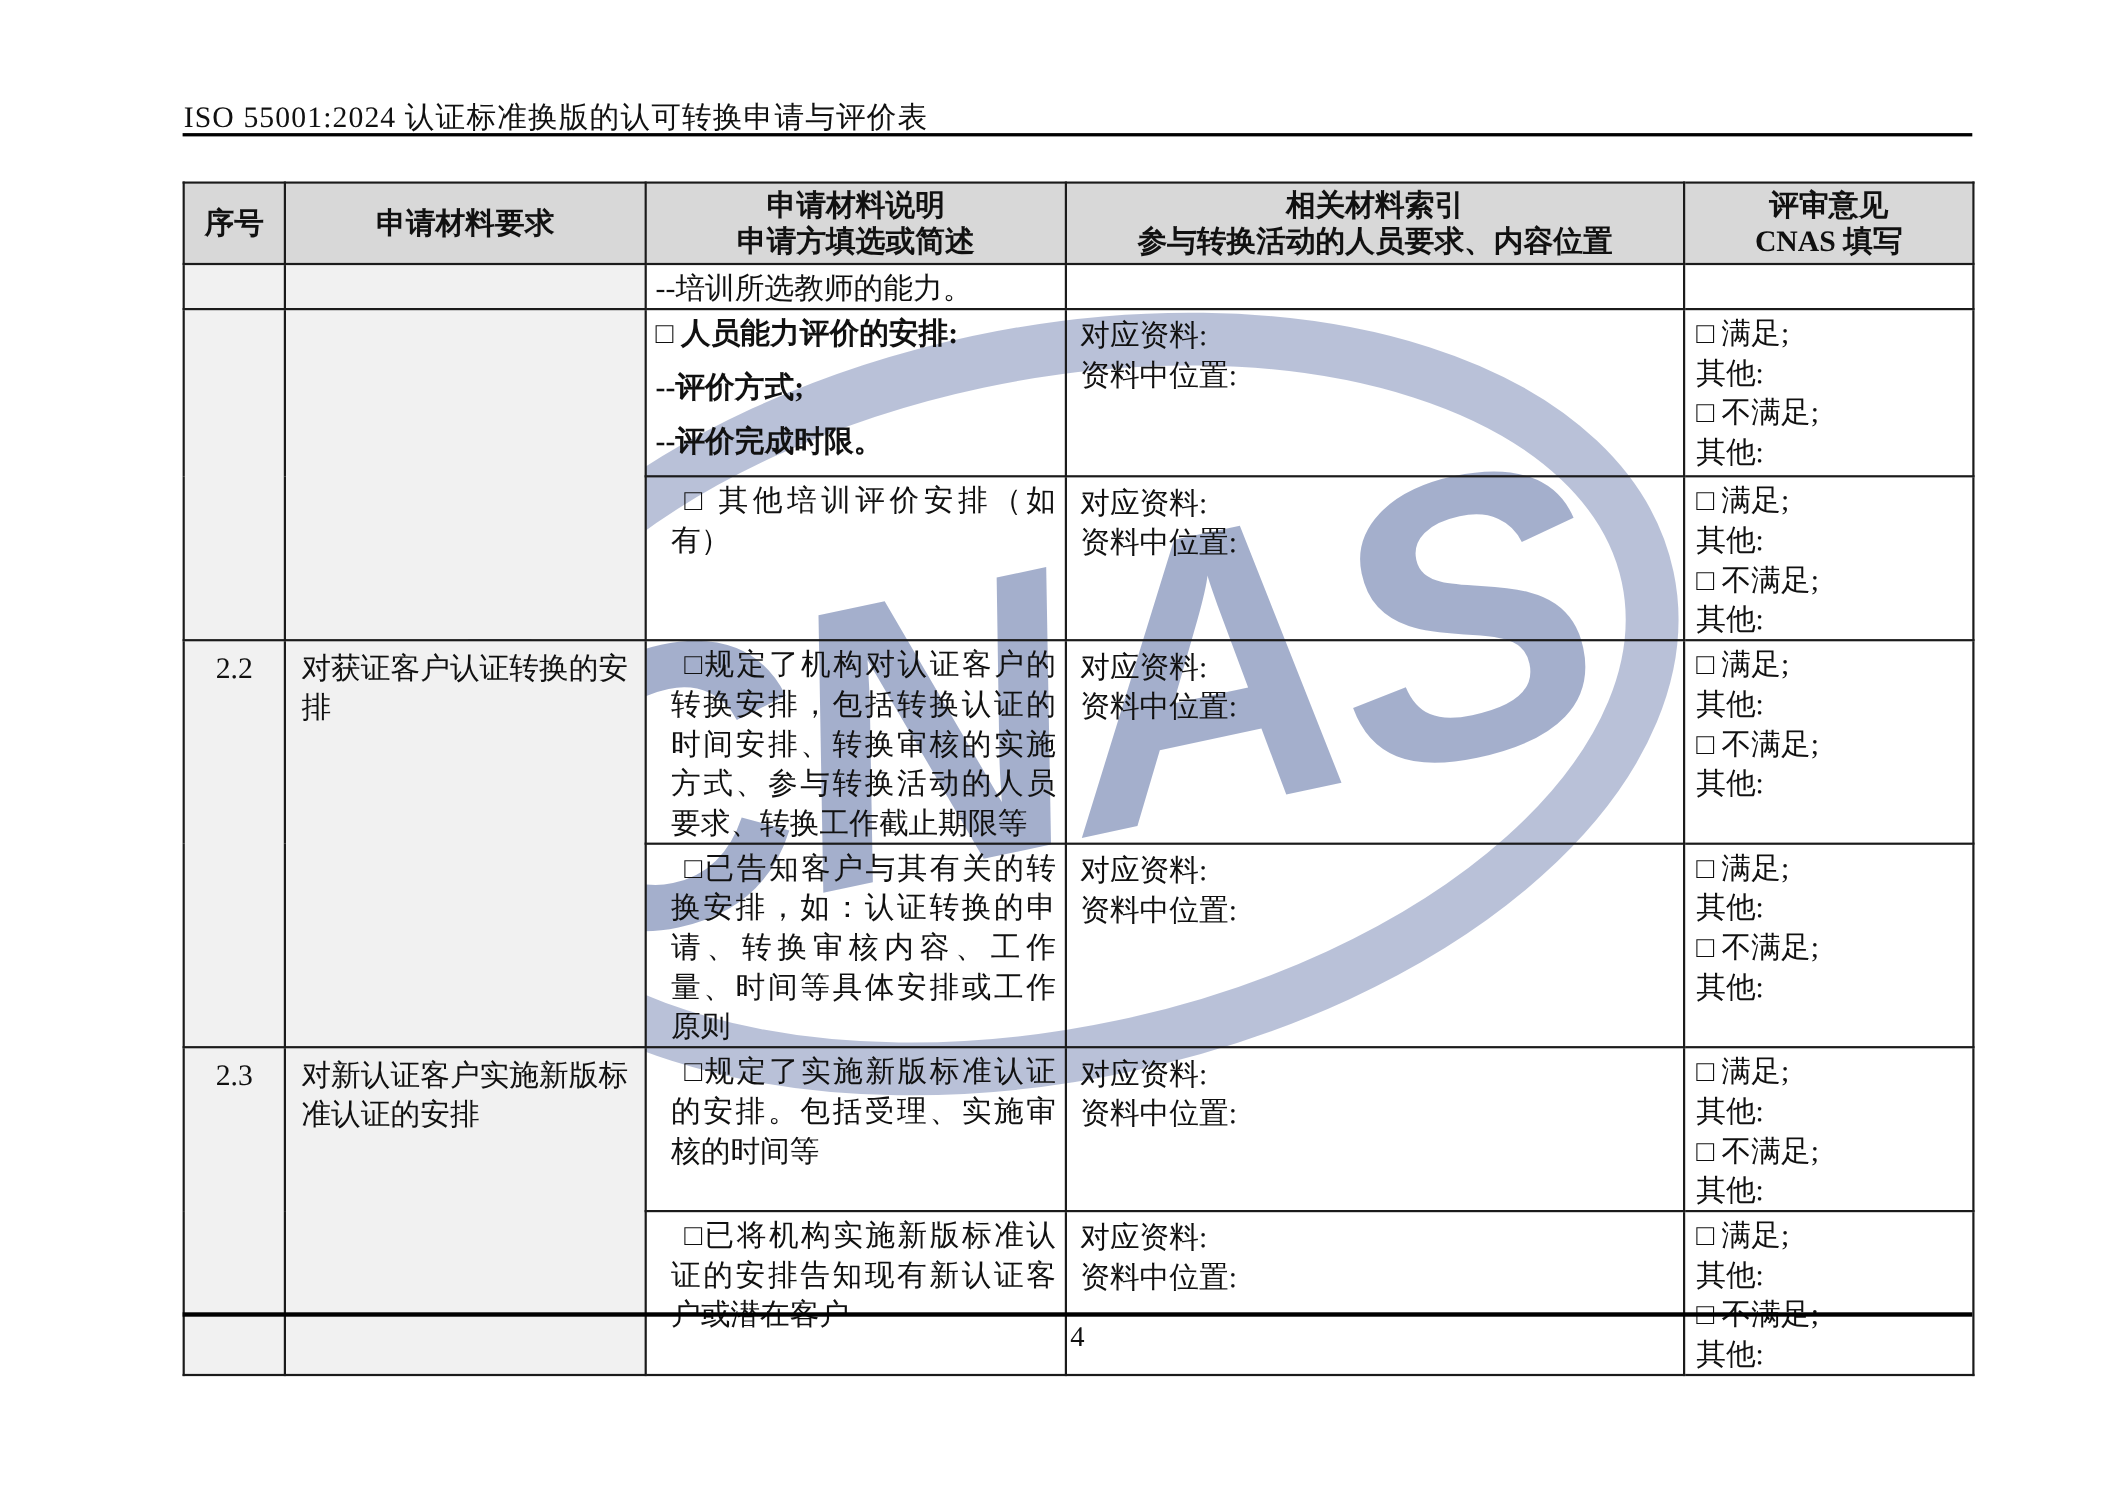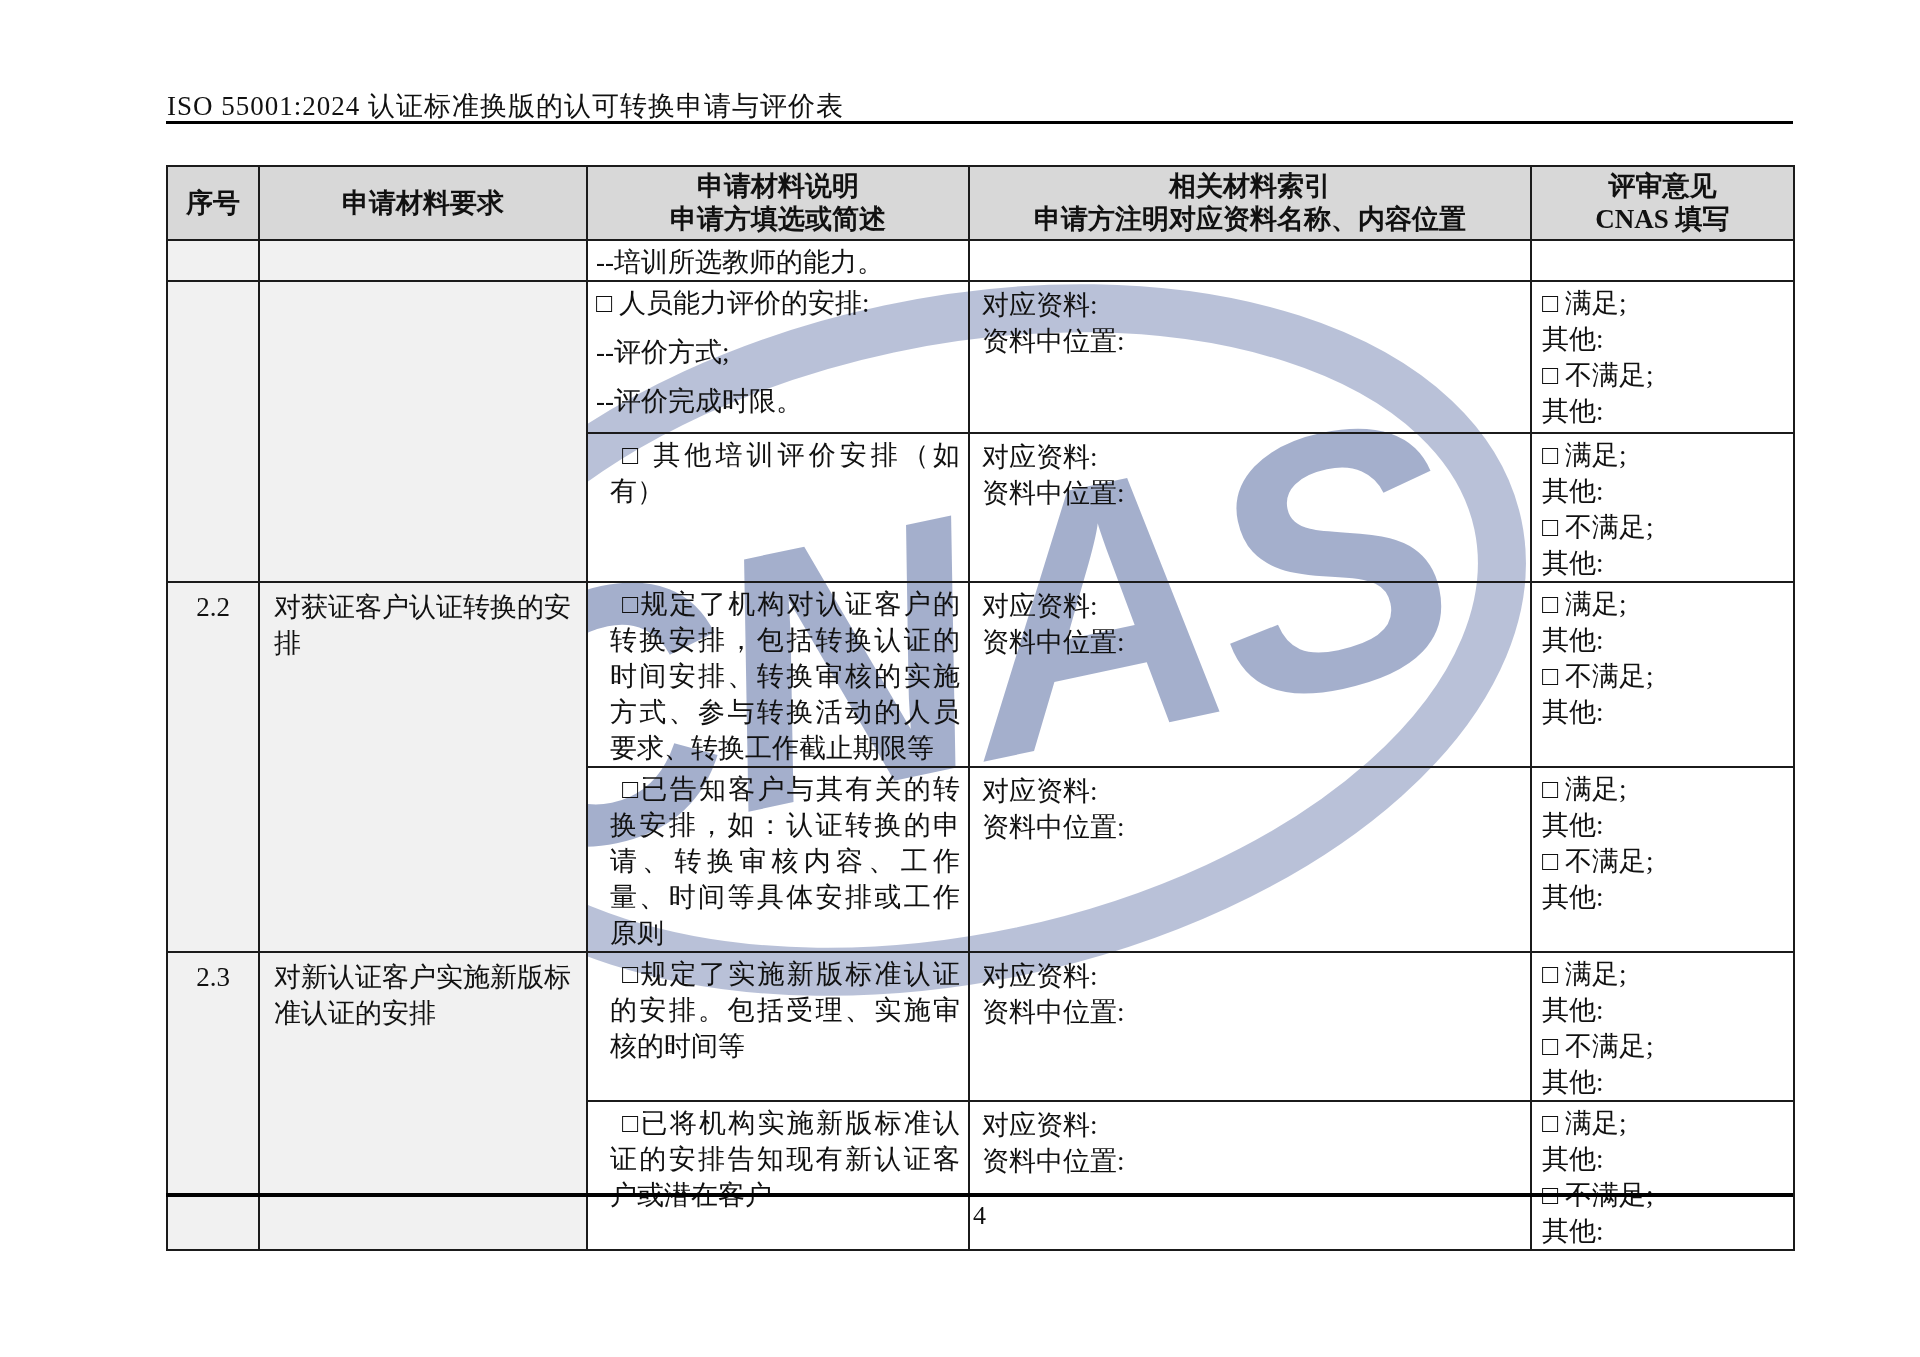"申请方注明对应资料名称、内容位置" div { text: 申请方注明对应资料名称 -> 参与转换活动的人员要求 }
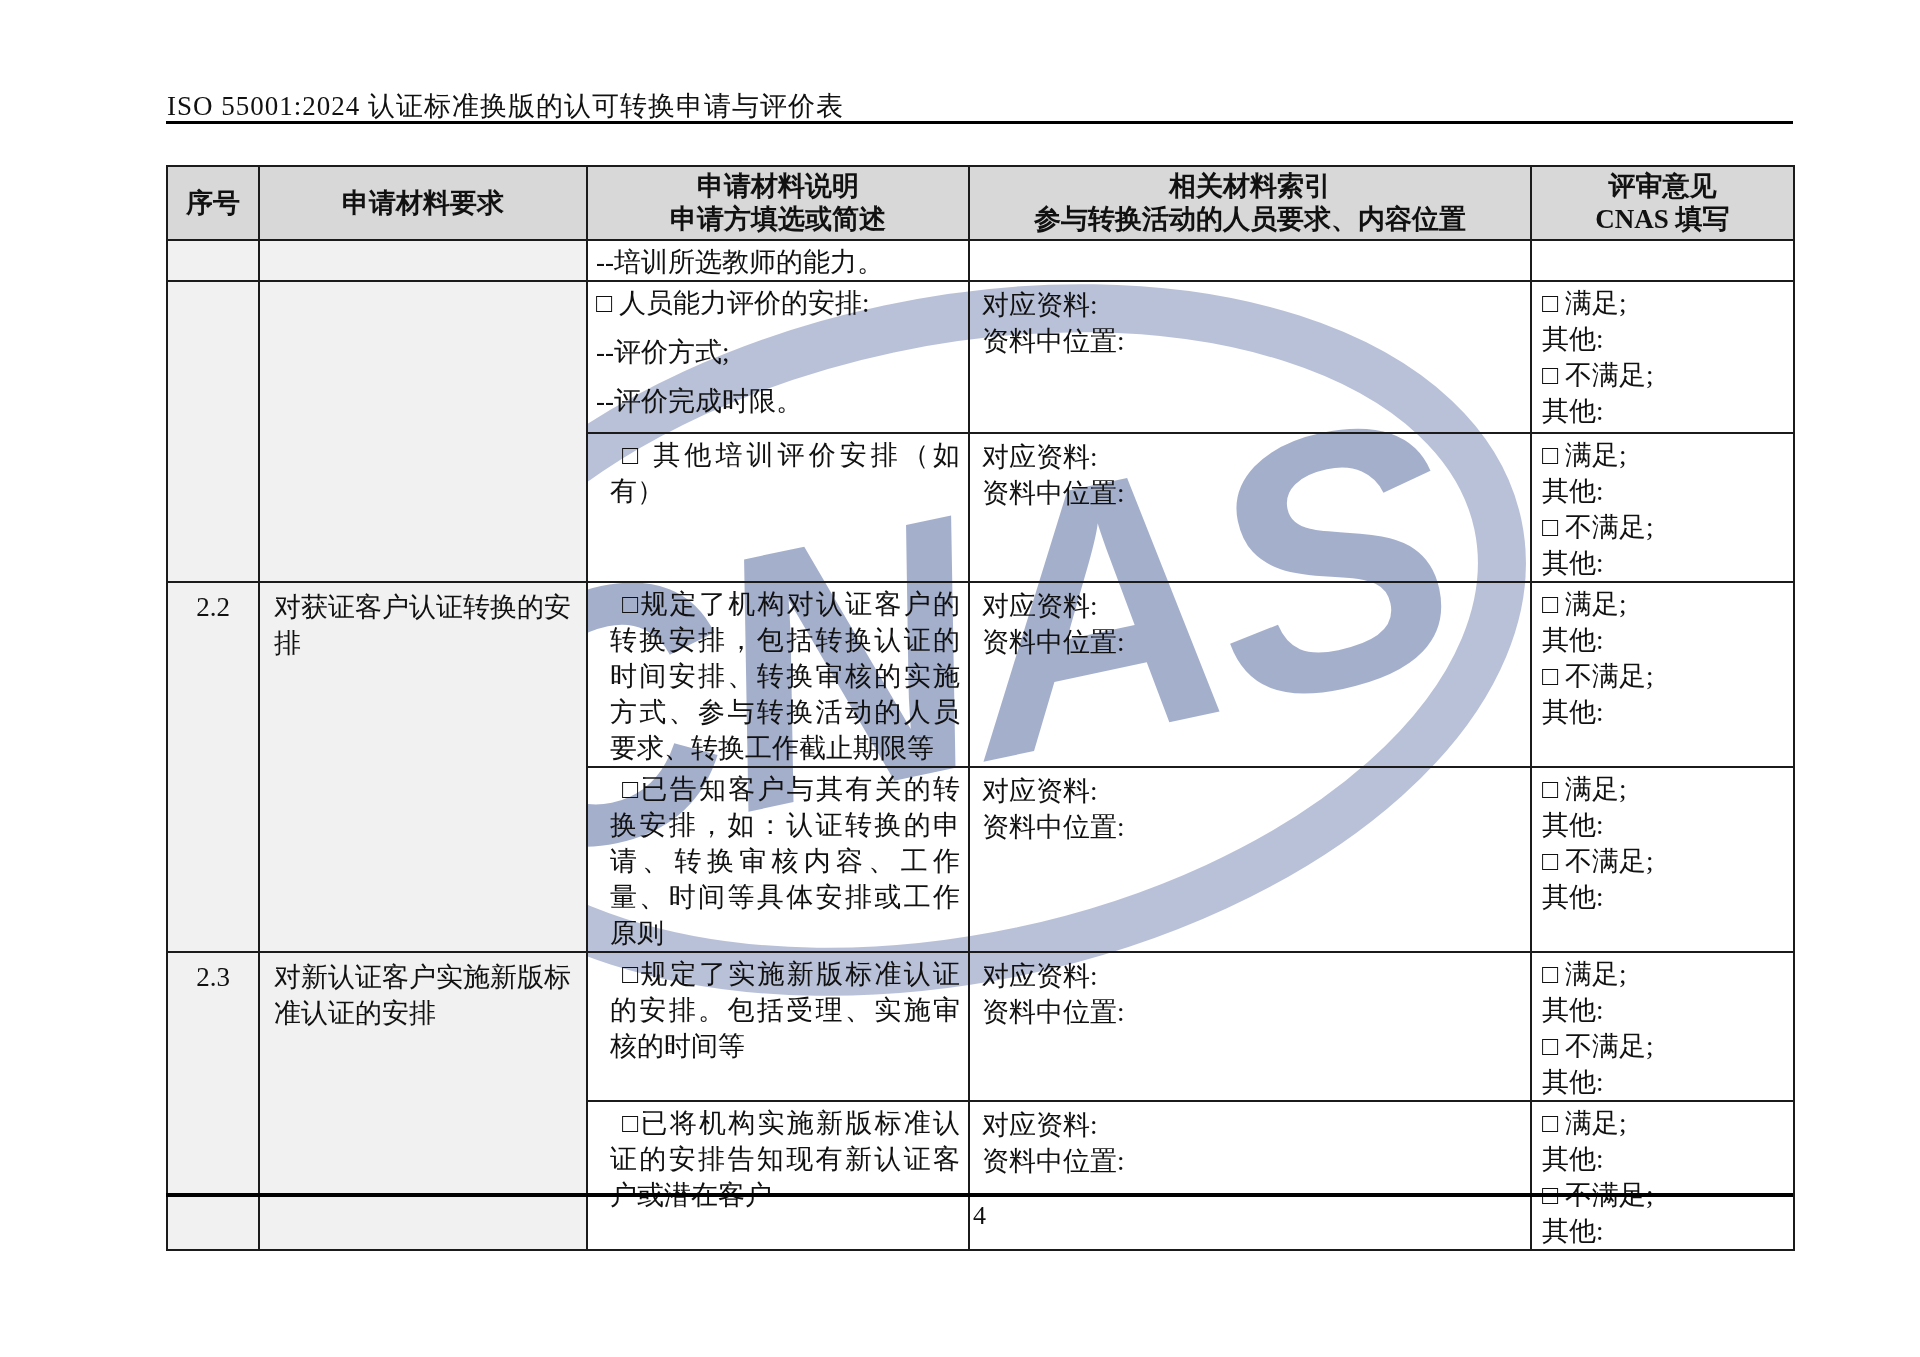"□ 人员能力评价的安排:" .gap-line { font-weight: none -> bold }
